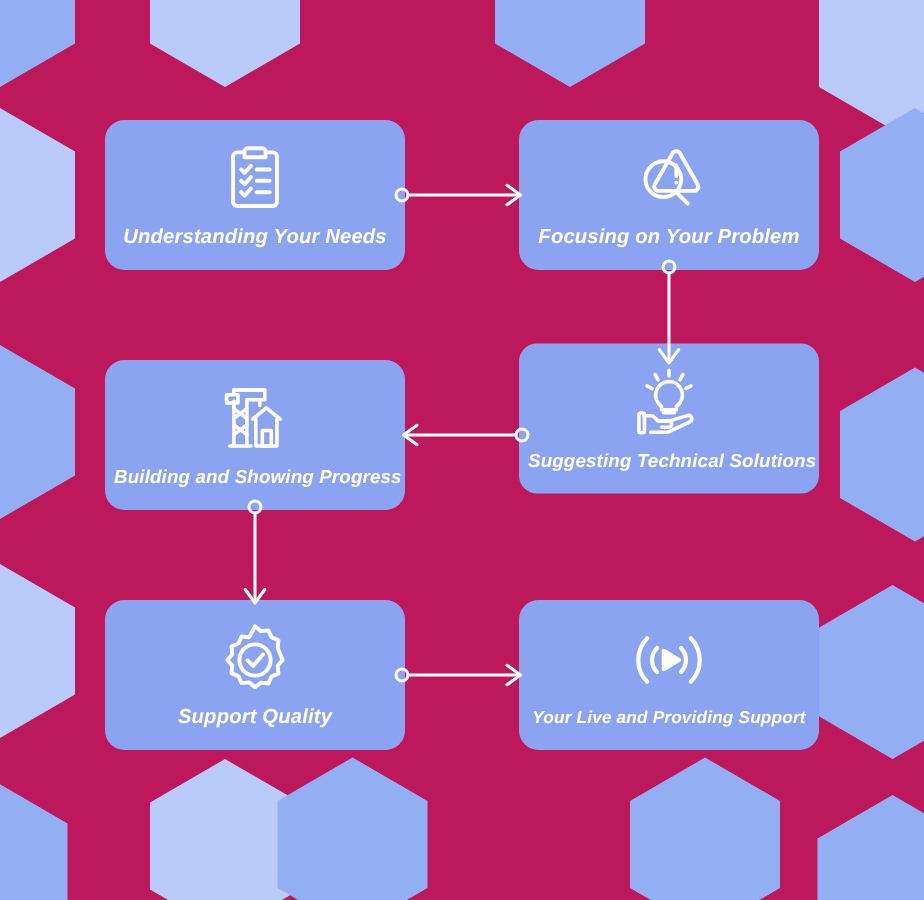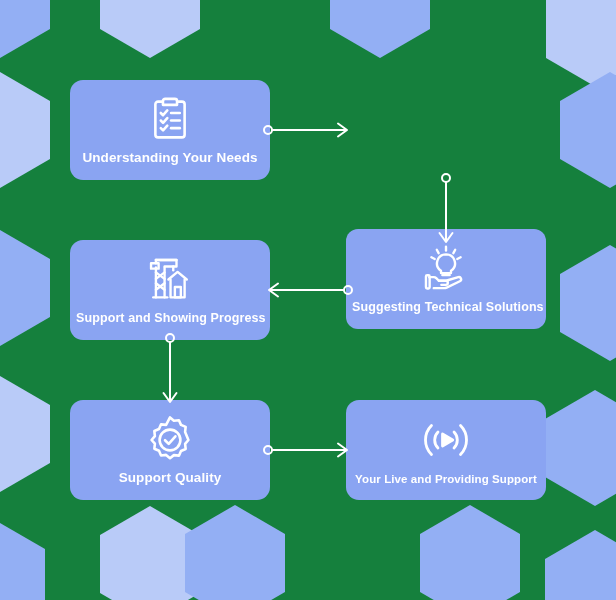"Understanding Your Needs" #stage { background: #15803d -> #be185d; font-style: none -> italic }
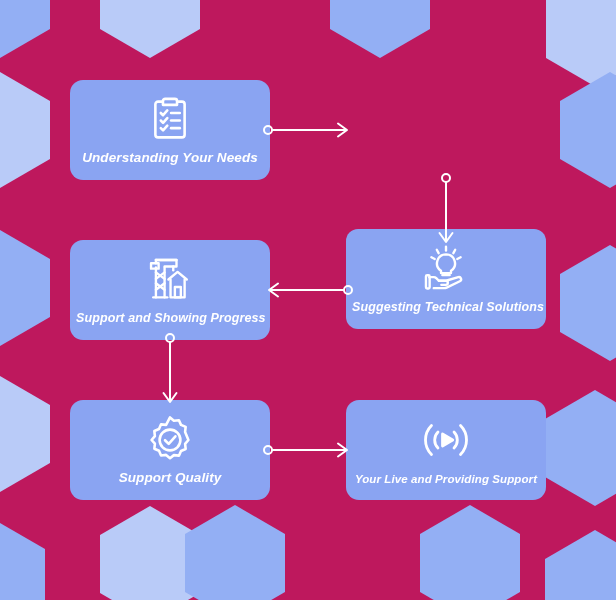"Focusing on Your Problem" div.card { html: none -> <div> <svg> <path></path> <circle></circle> <line></line> <line></line> <circle></circle> </svg> <div>Focusing on Your Problem</div> </div> }
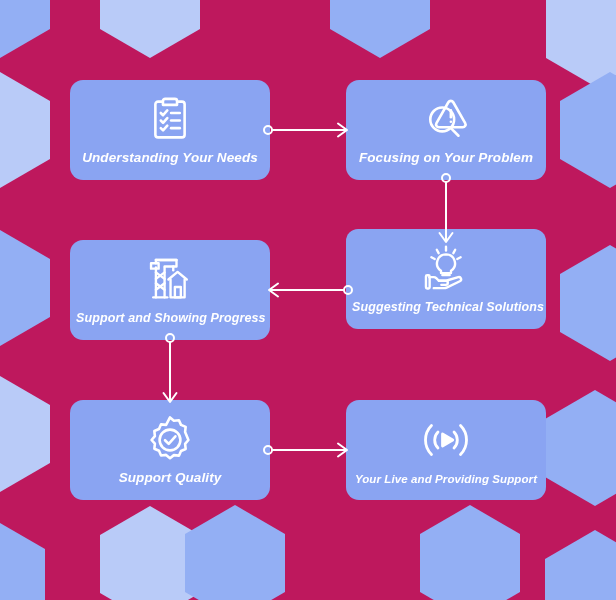"Support and Showing Progress" div.label { text: Support -> Building }
